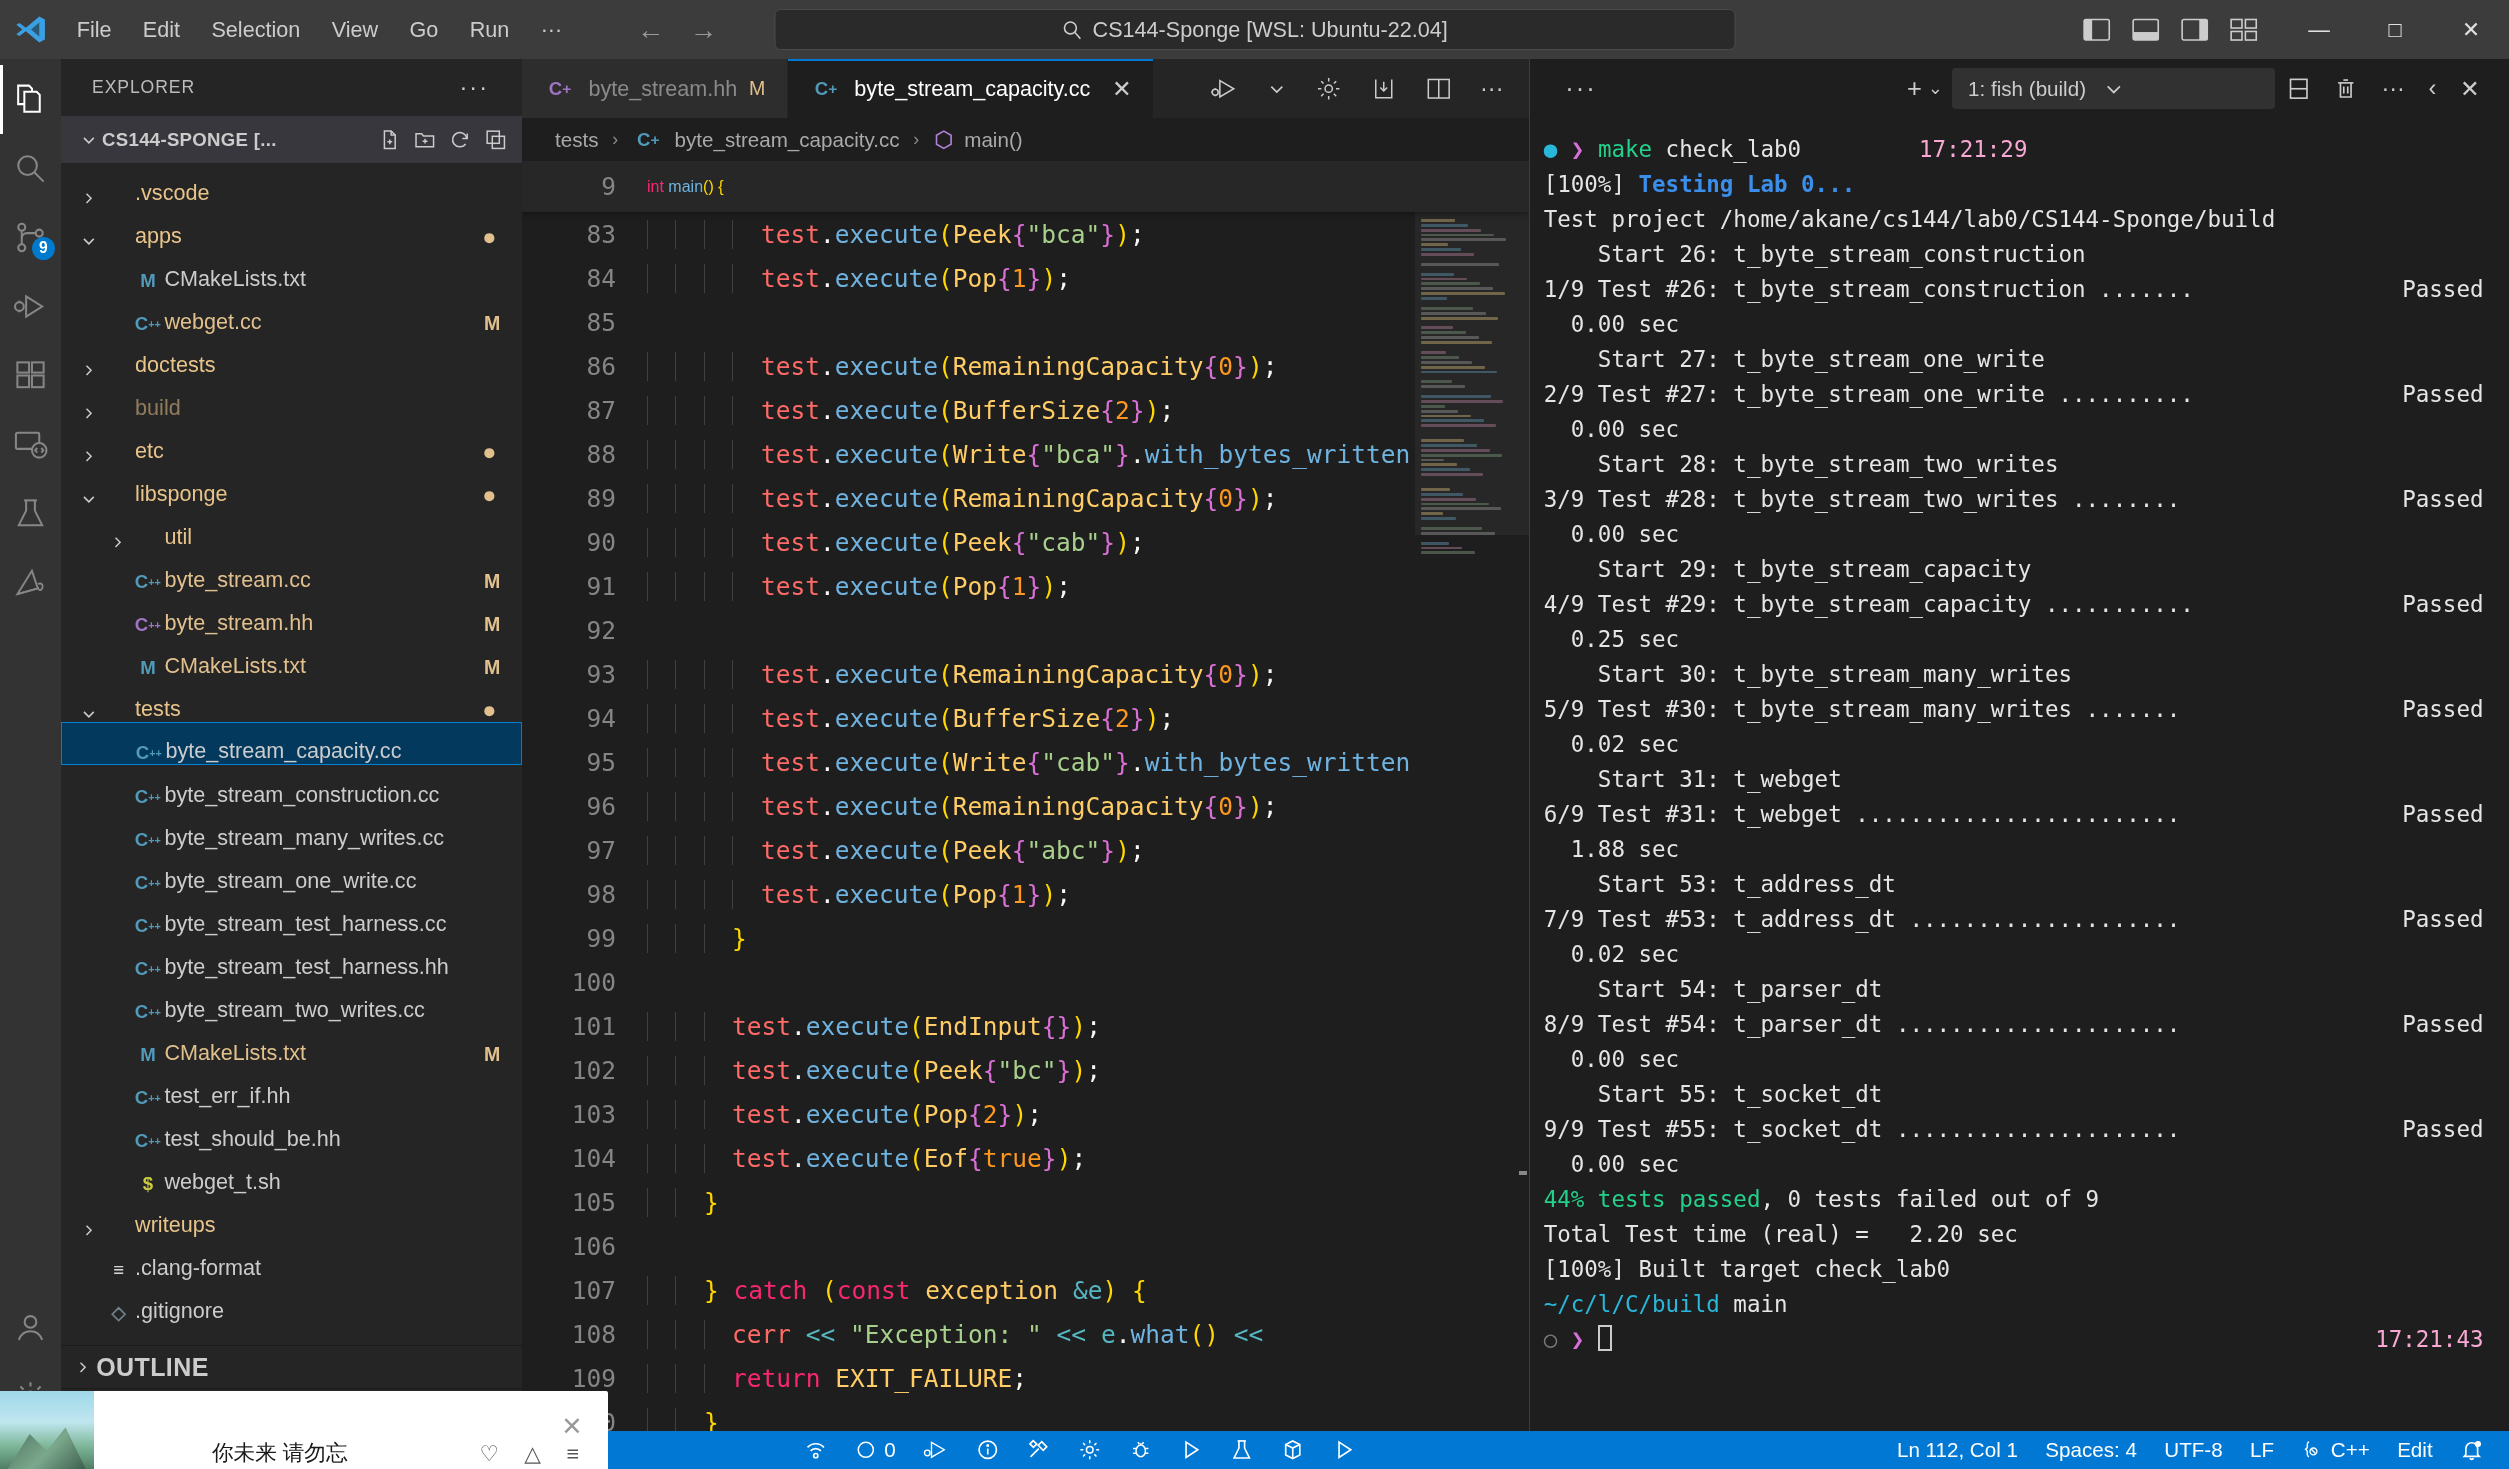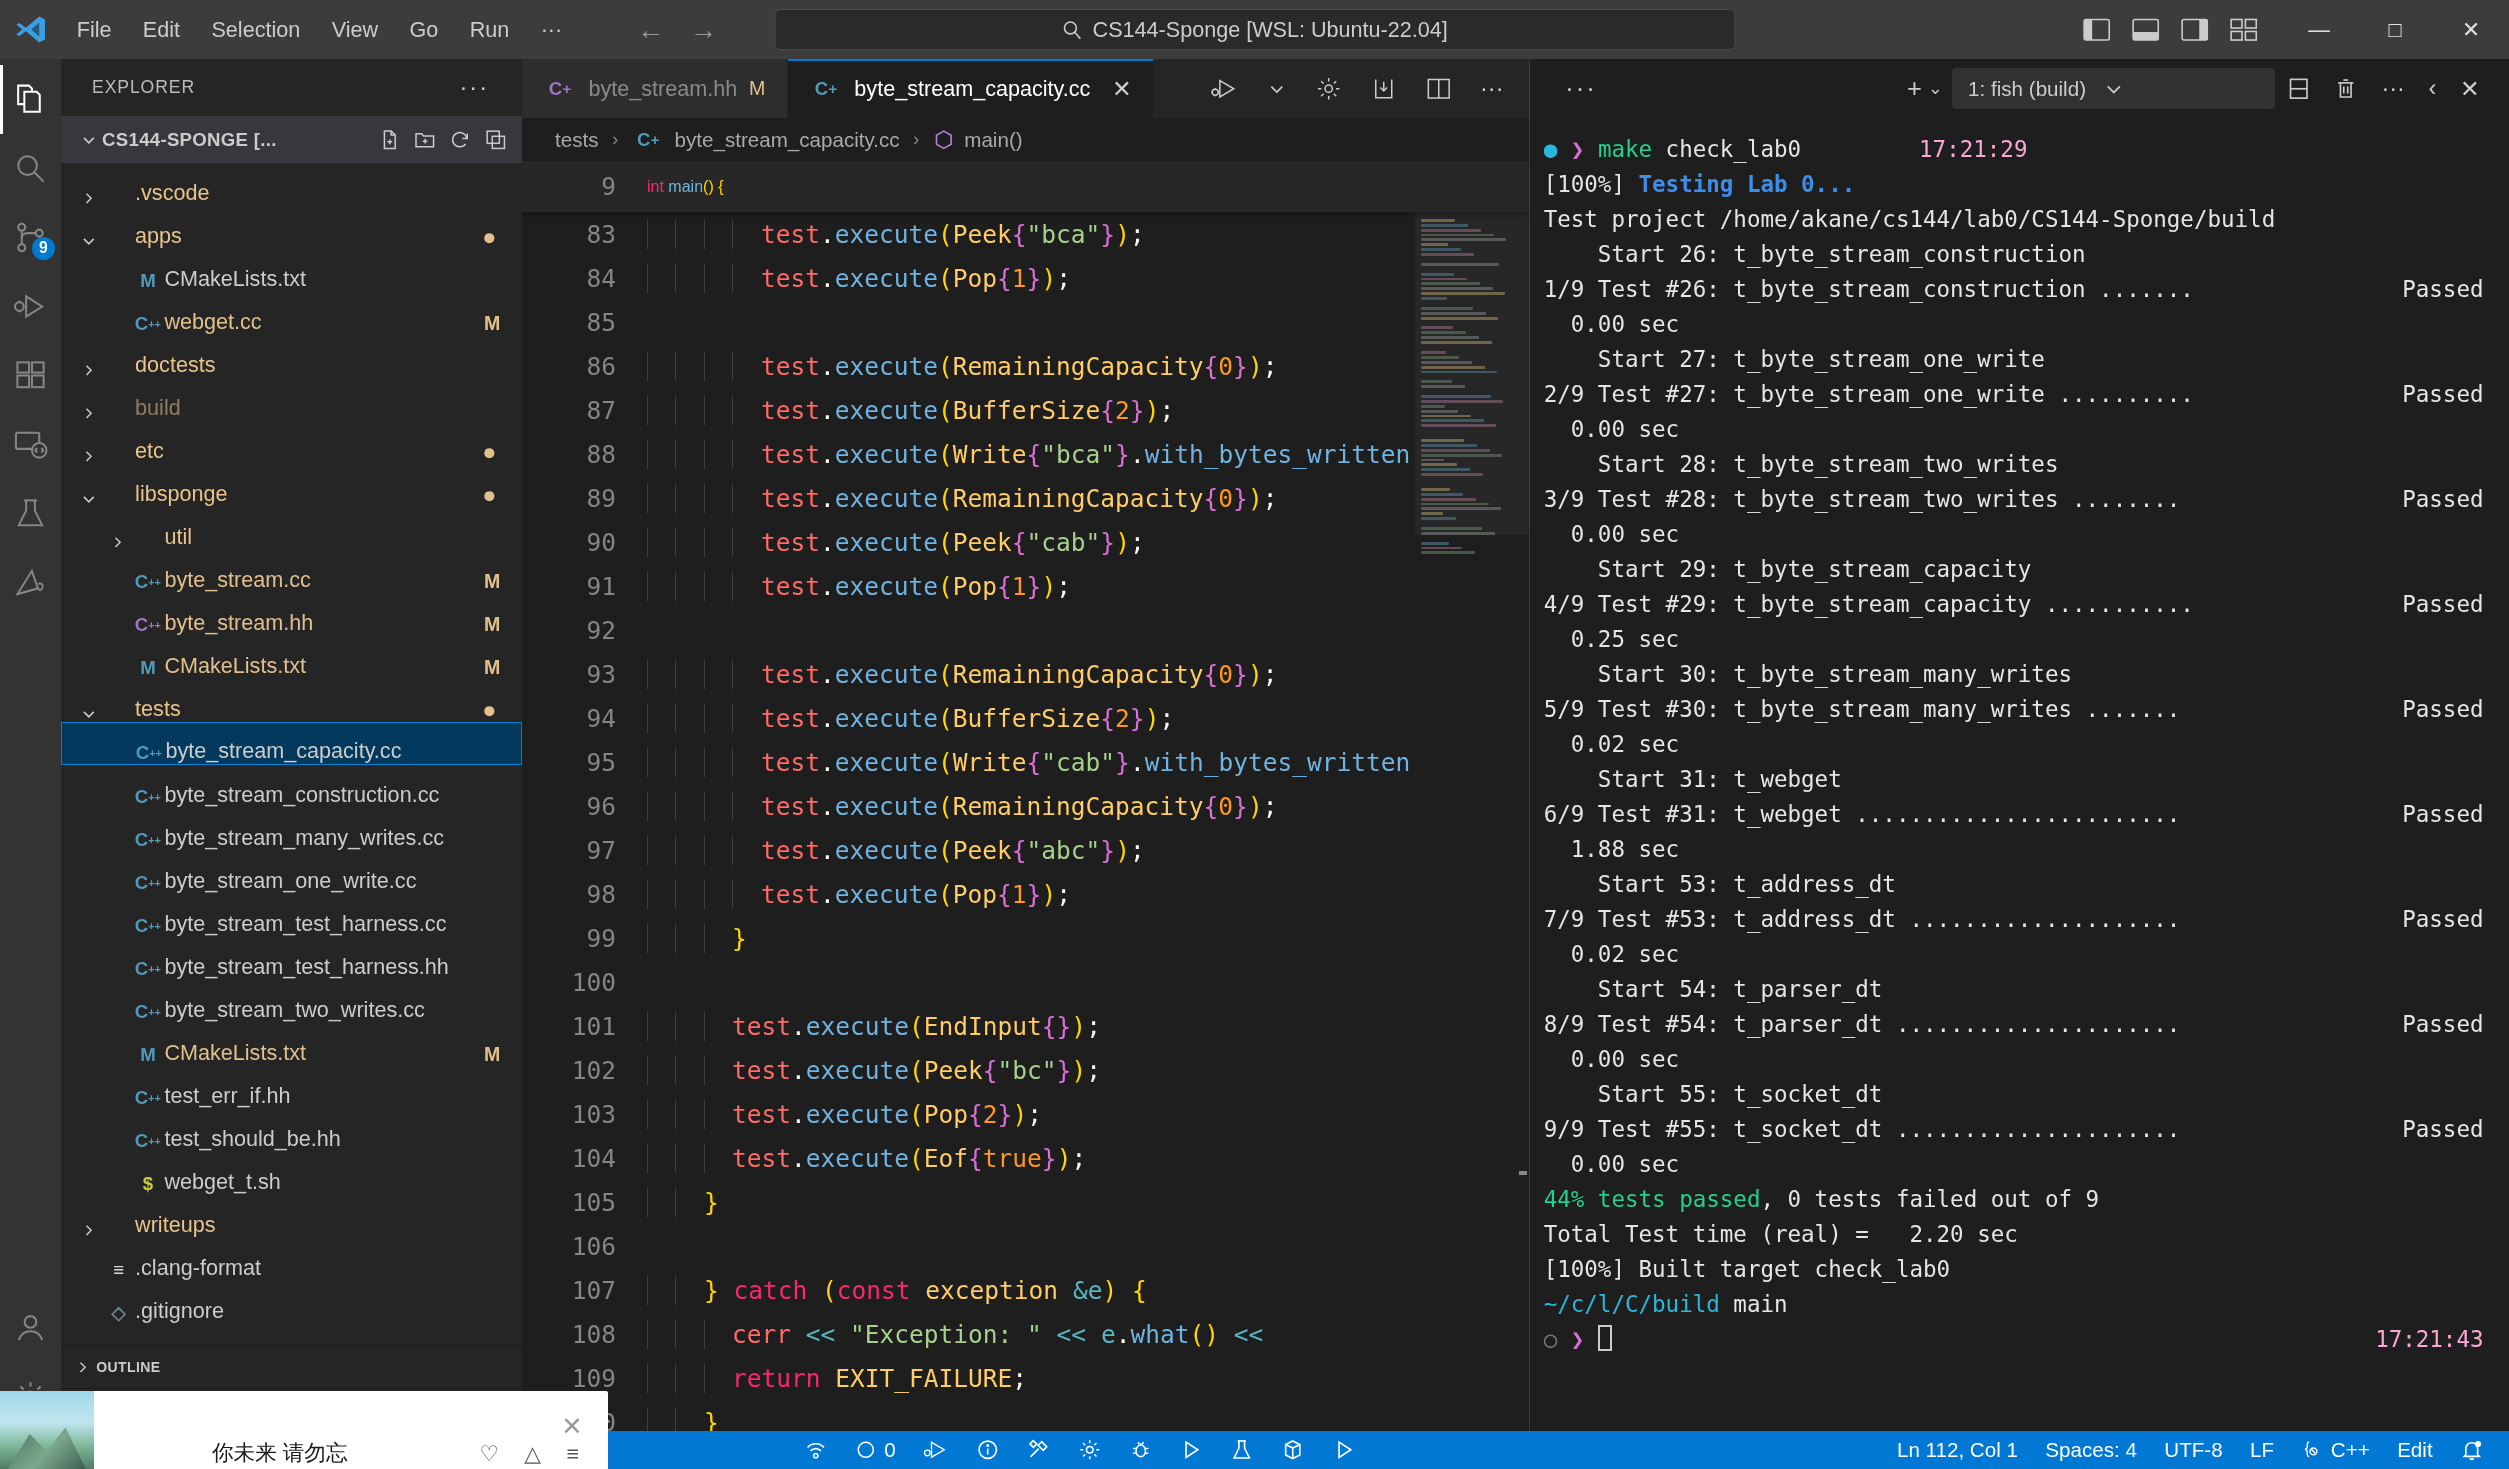"OUTLINE" .sb-section { font-size: 14px -> 25px }
